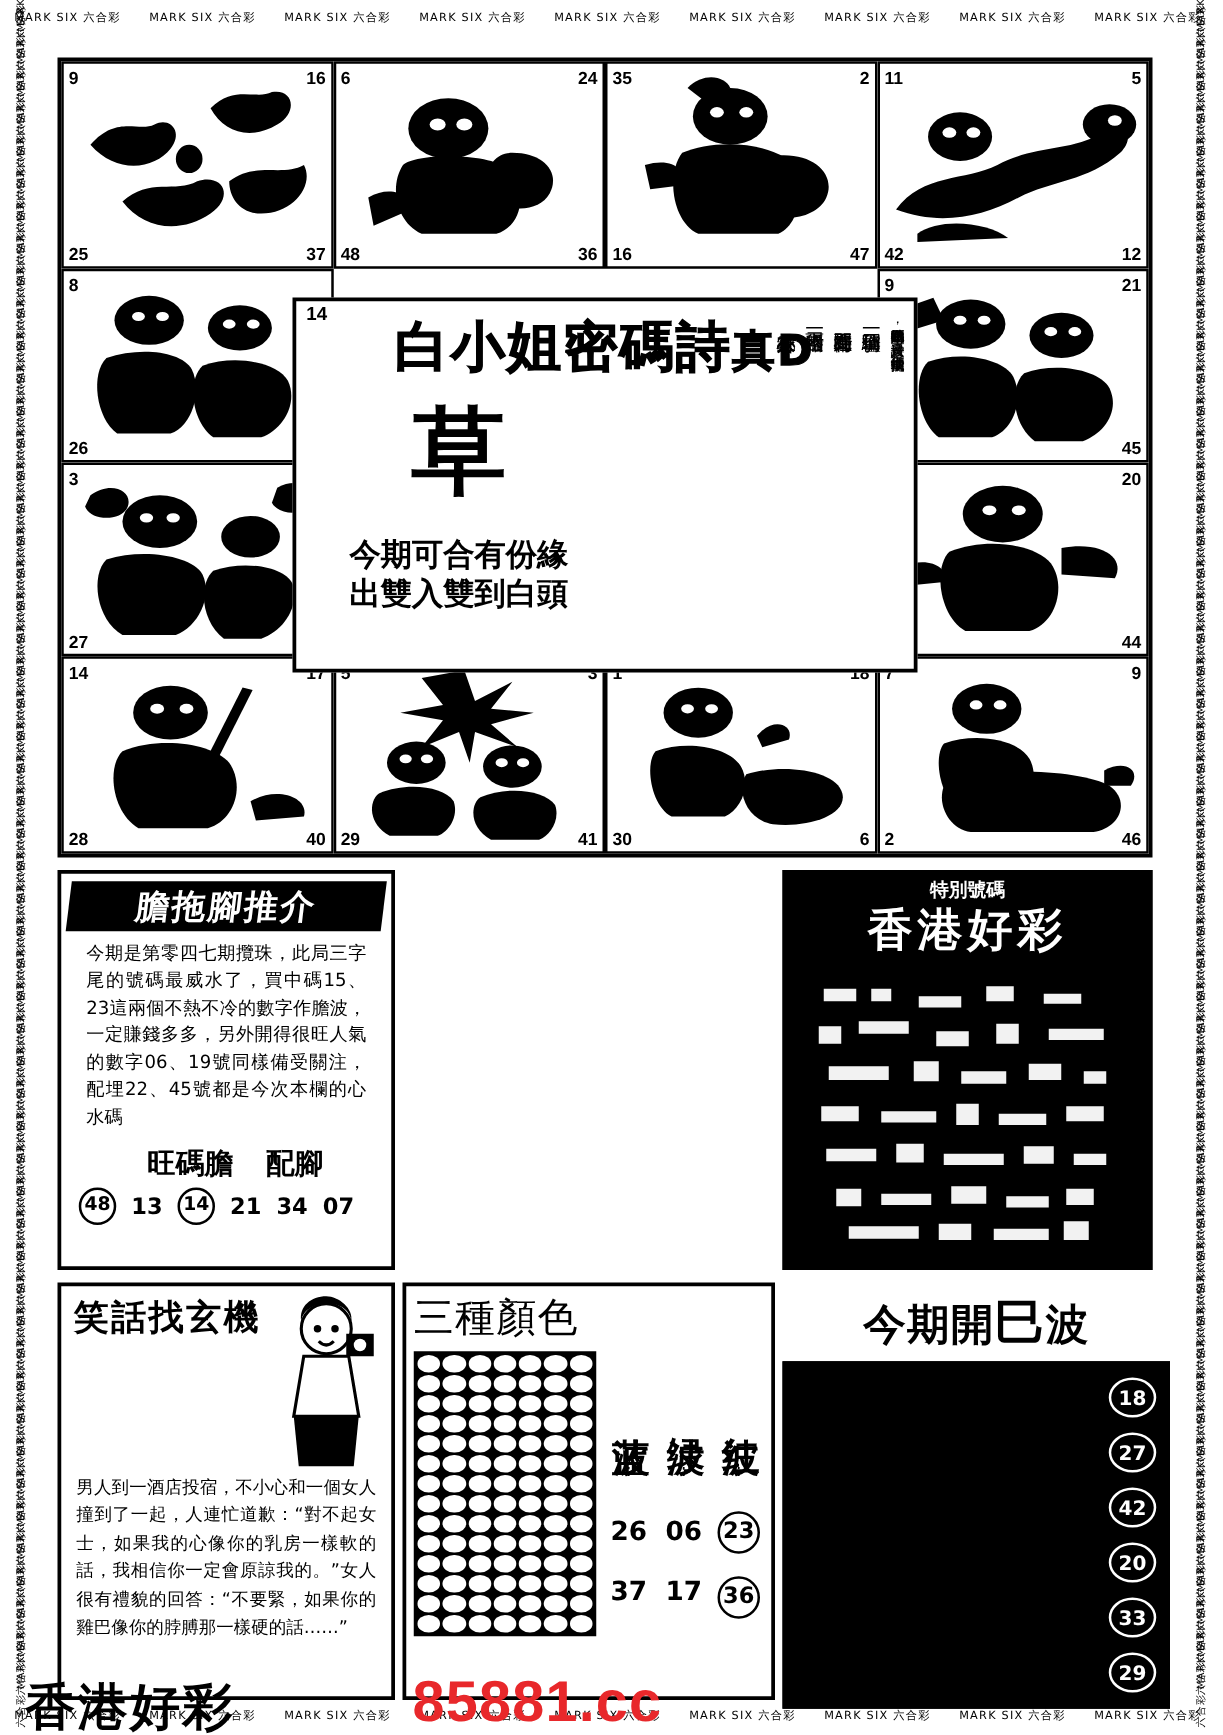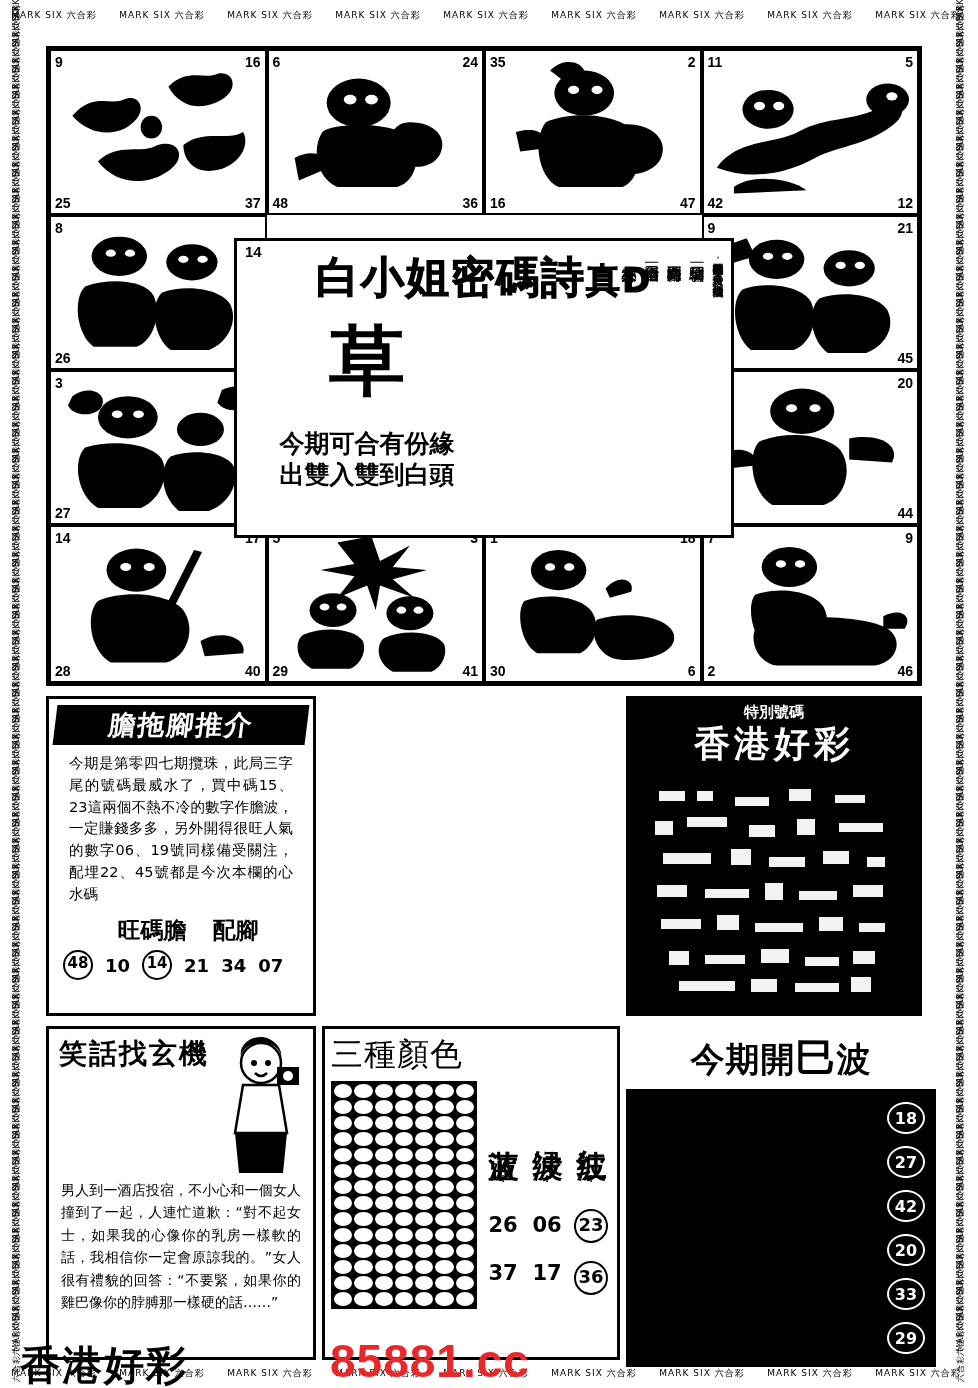"10" span { text: 10 -> 13 }
